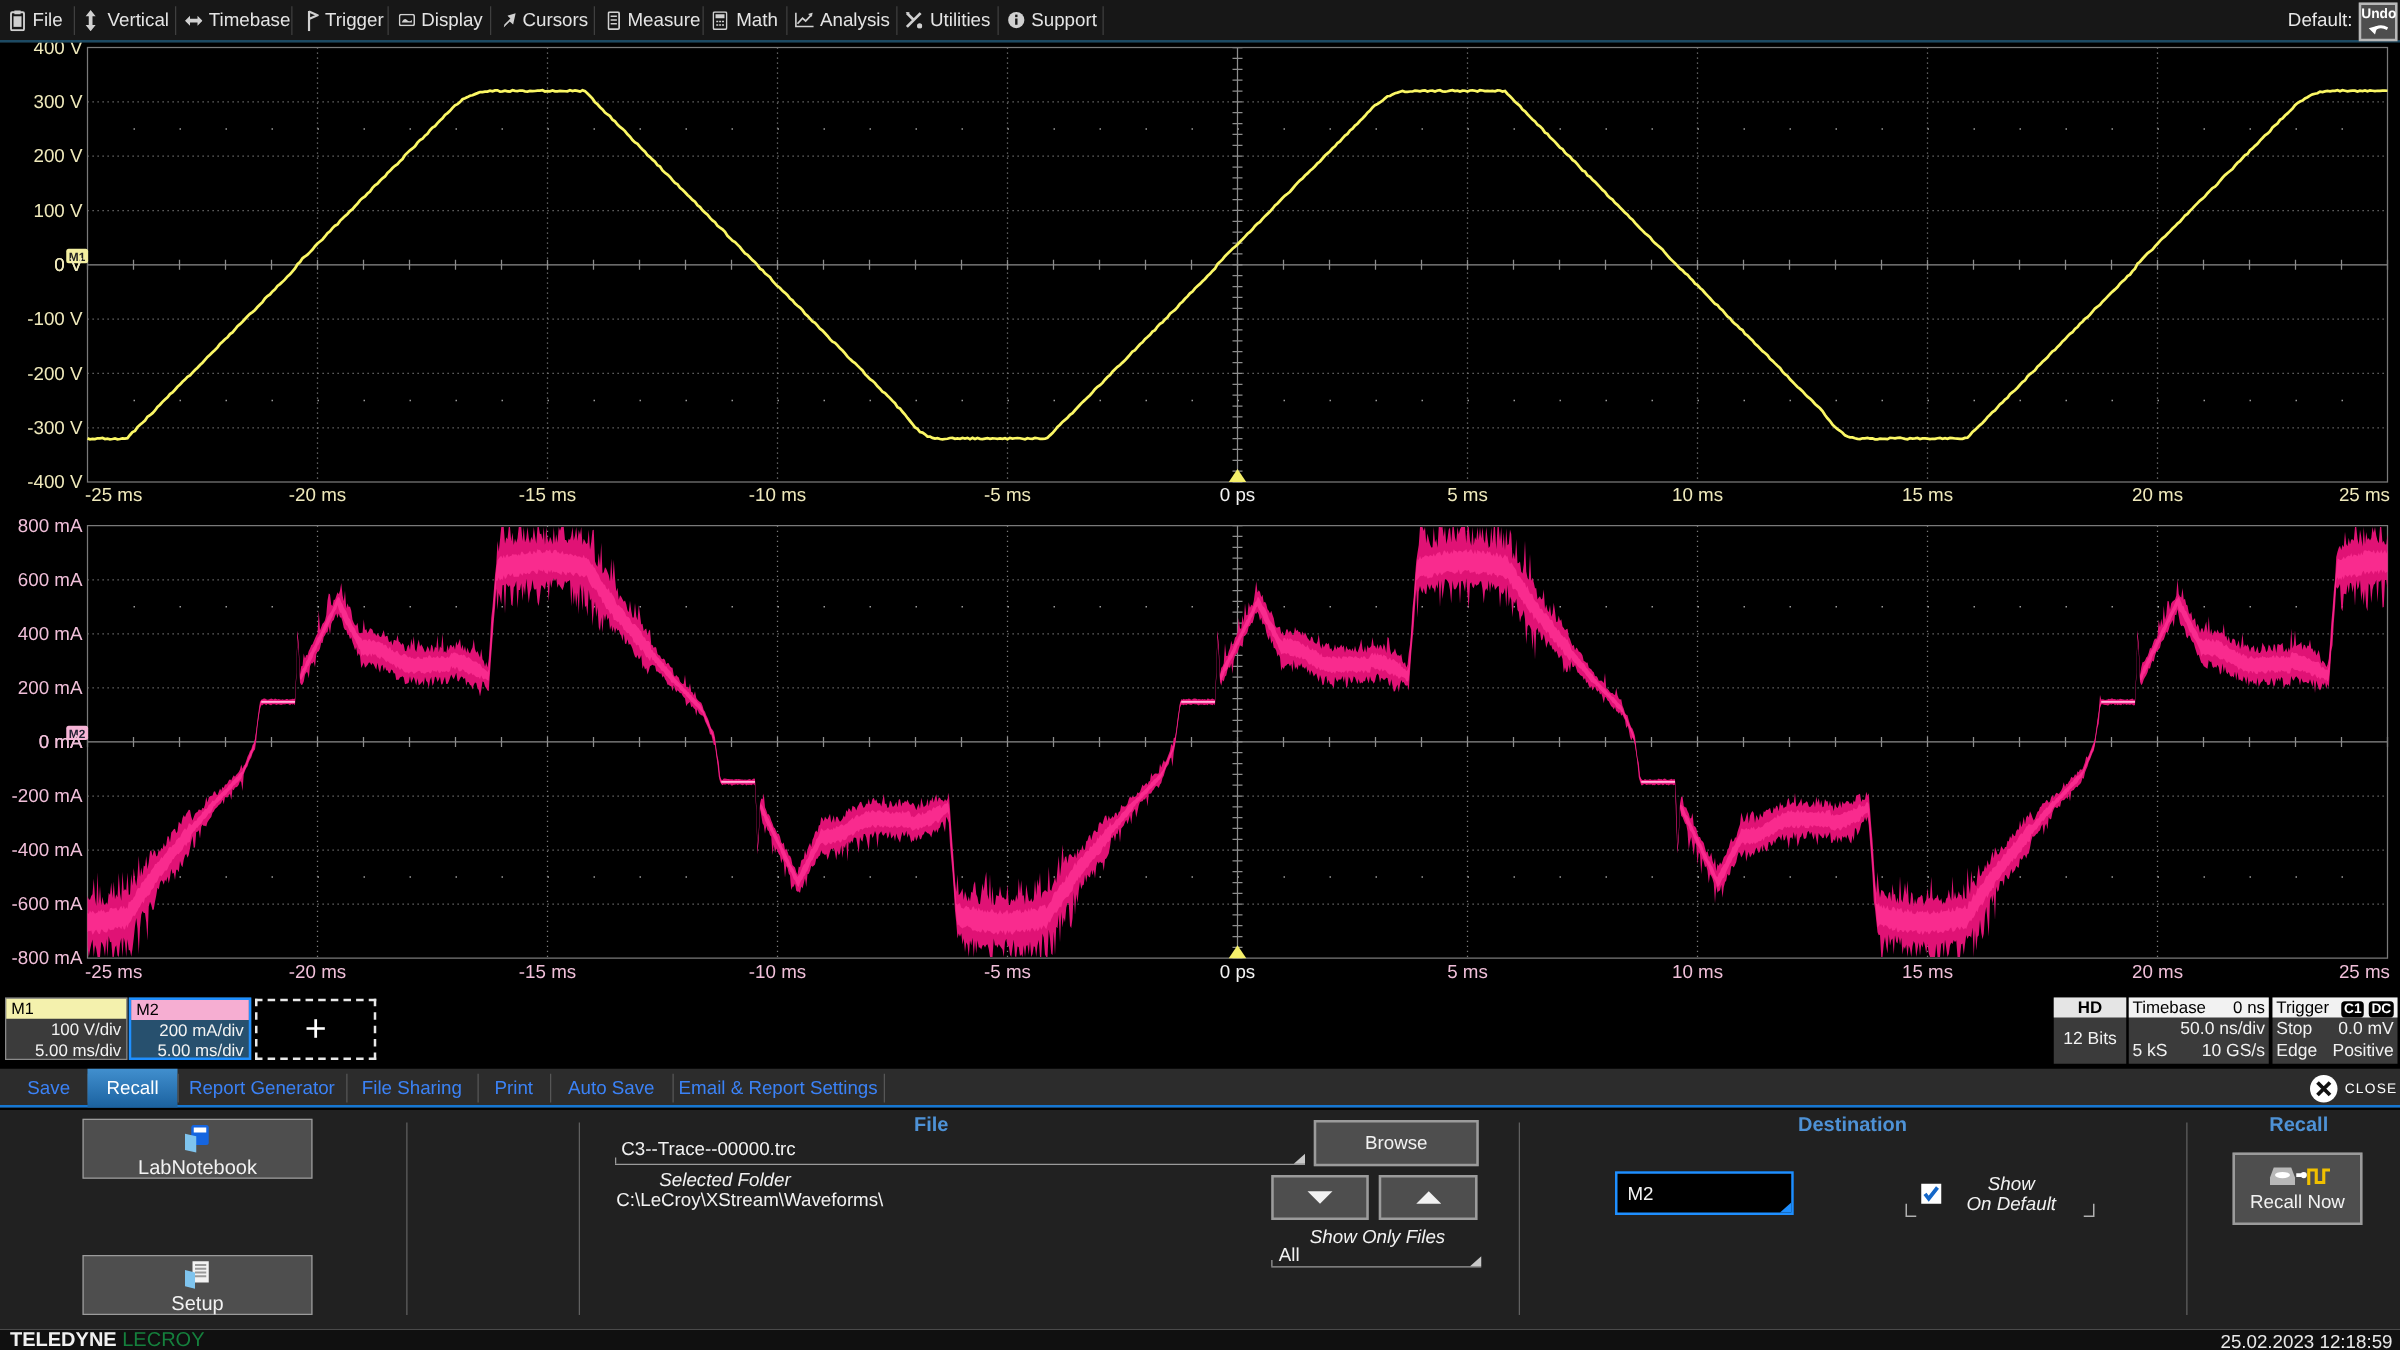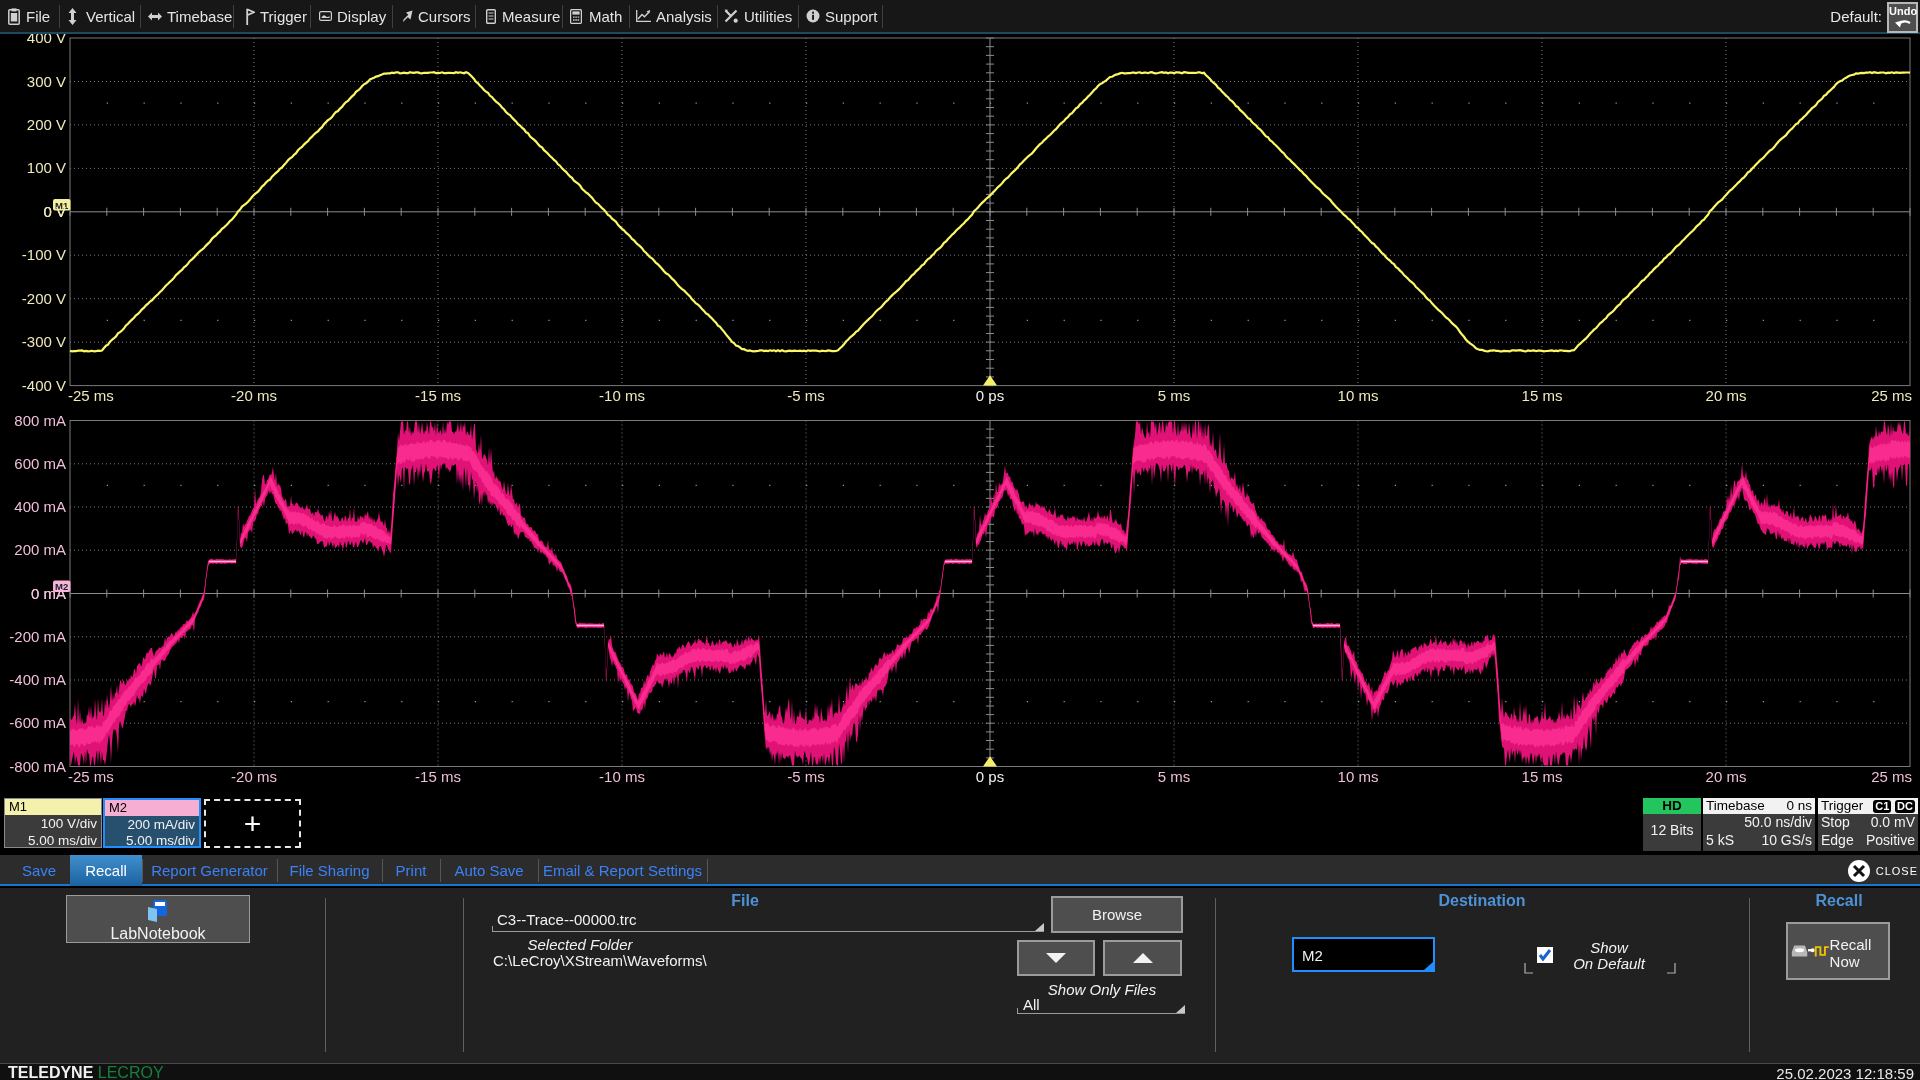"HD" div.ph { background: #22c55e -> #e5e5e5 }
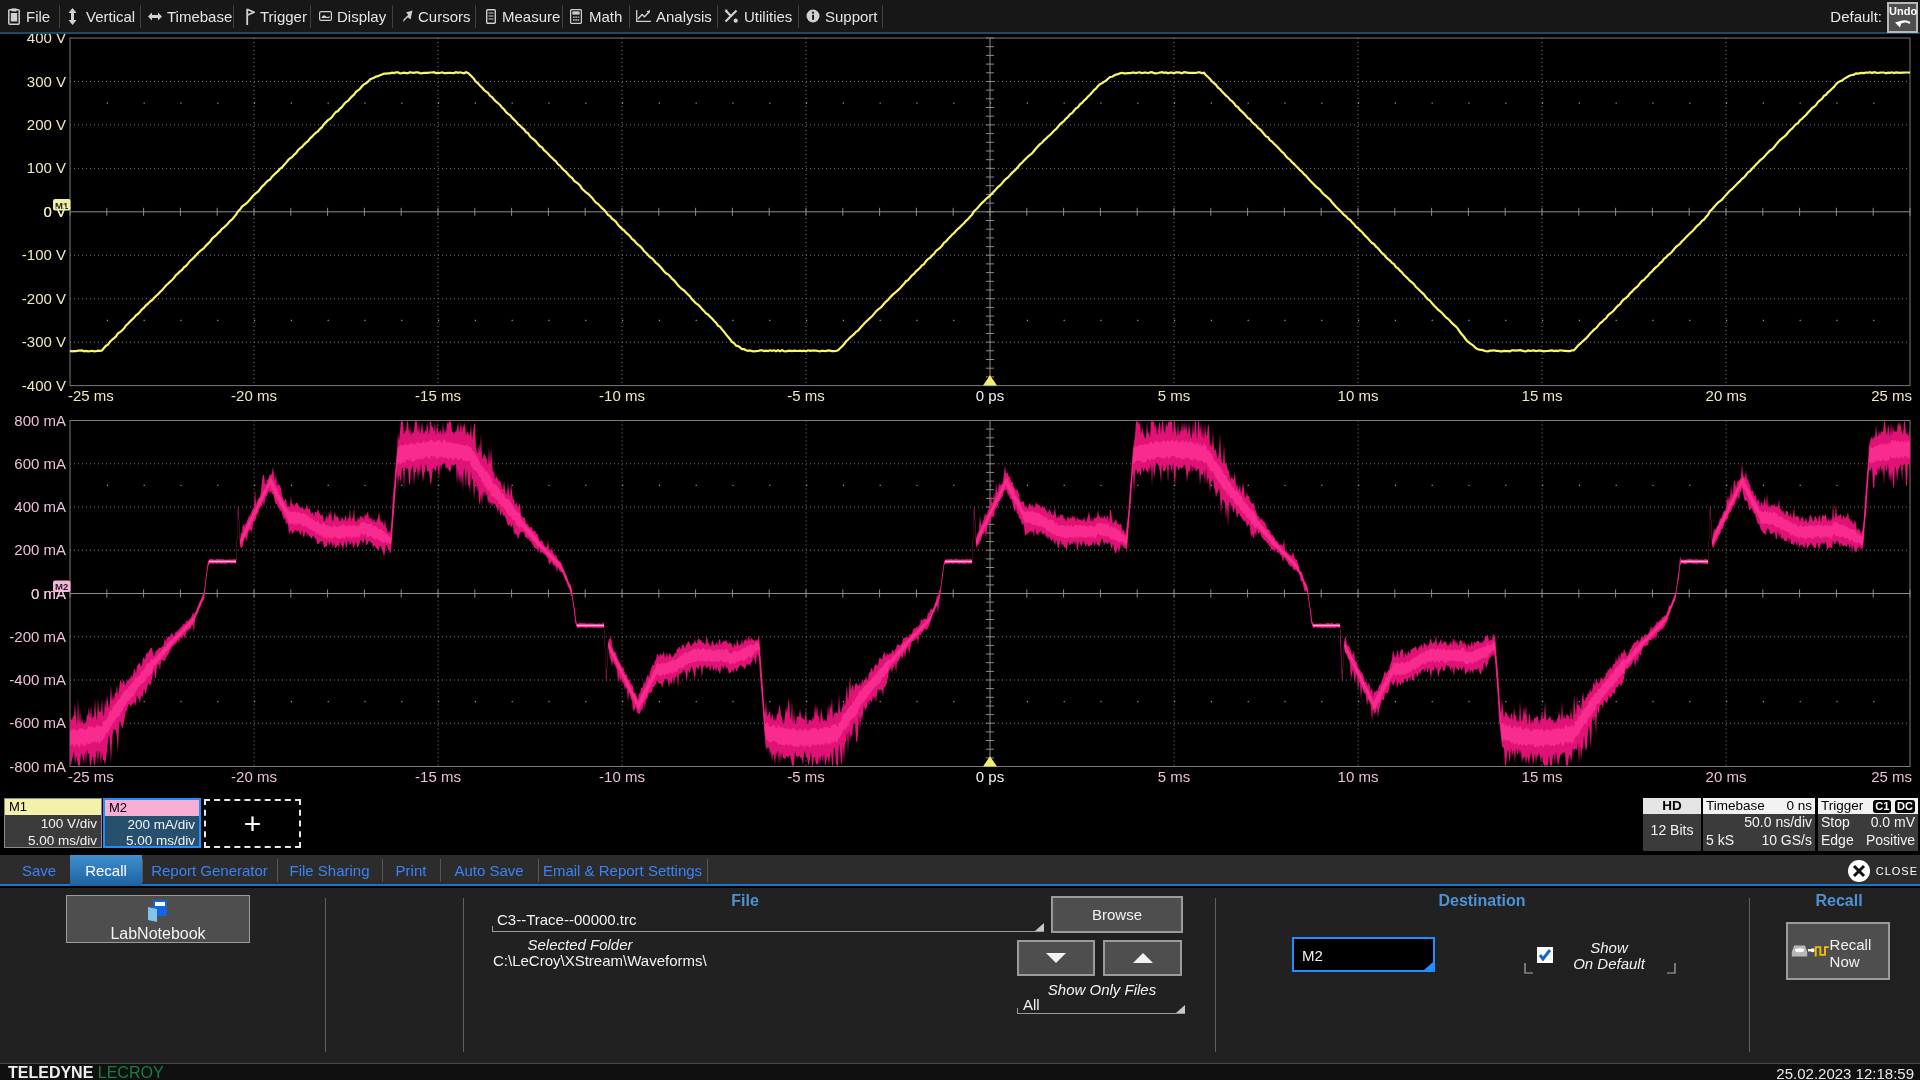"Recall Now" div.gbtn { flex-direction: row -> column }
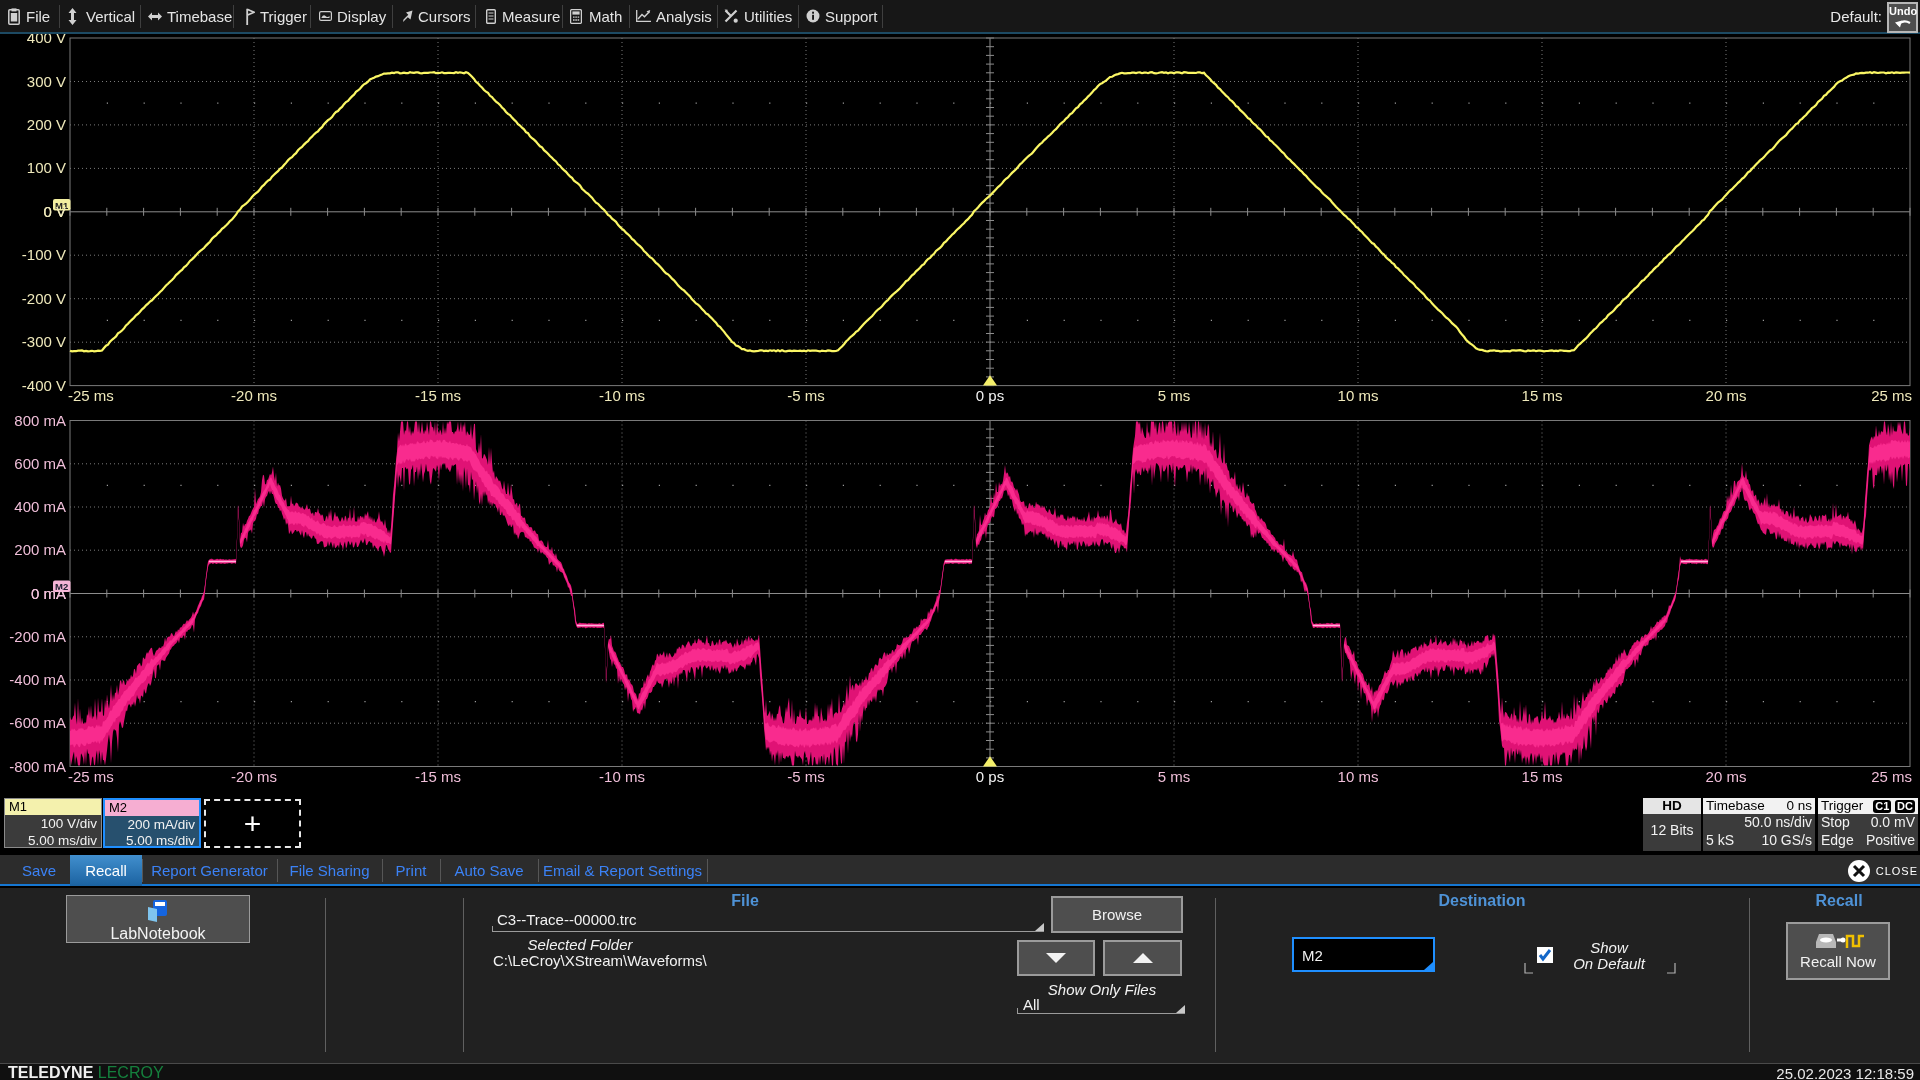"Setup" div.sbtn { html: none -> <div> <svg> <rect></rect> <path></path> <polygon></polygon> </svg> <div>Setup</div> </div> }
